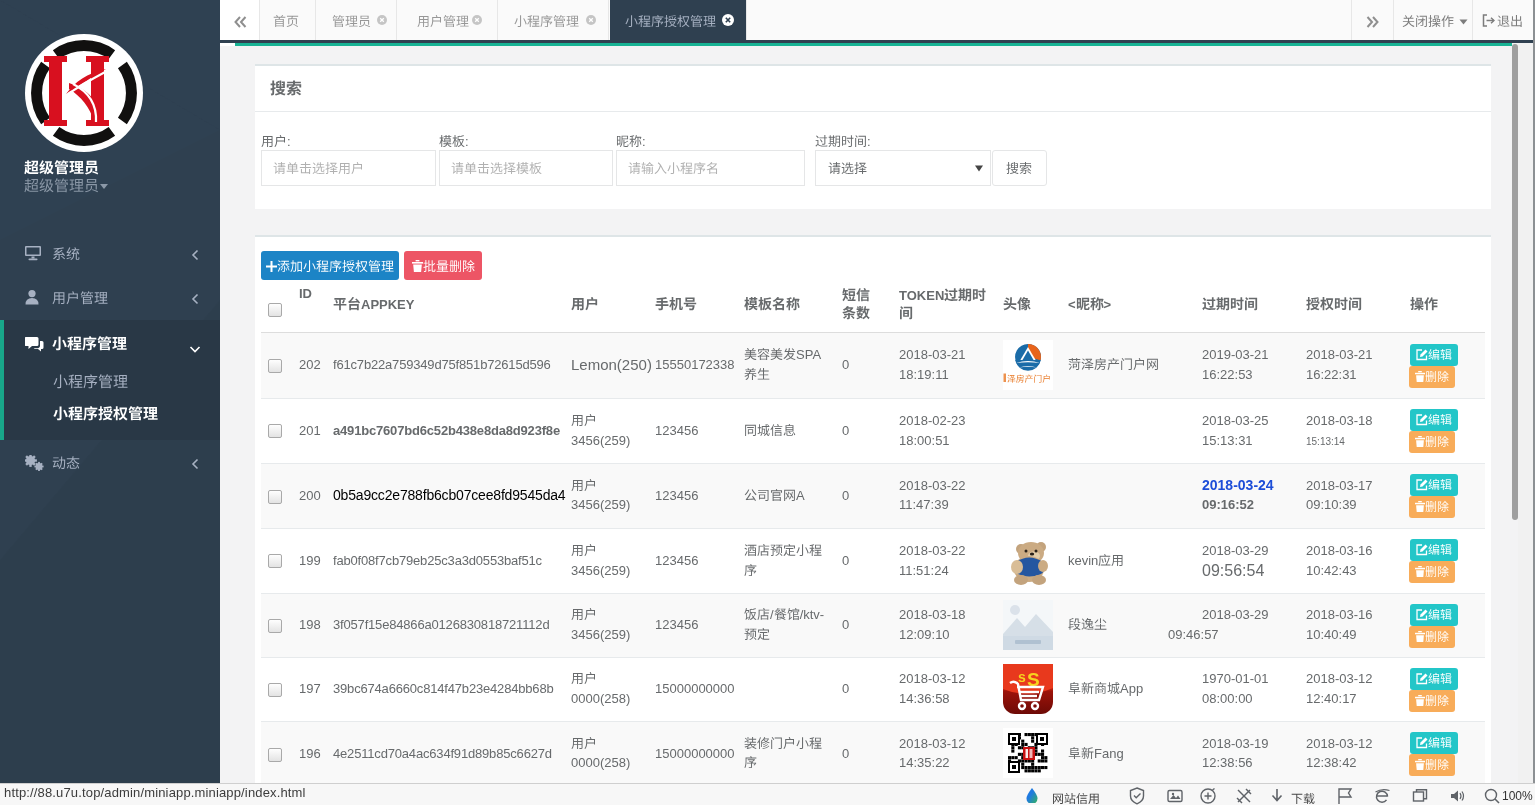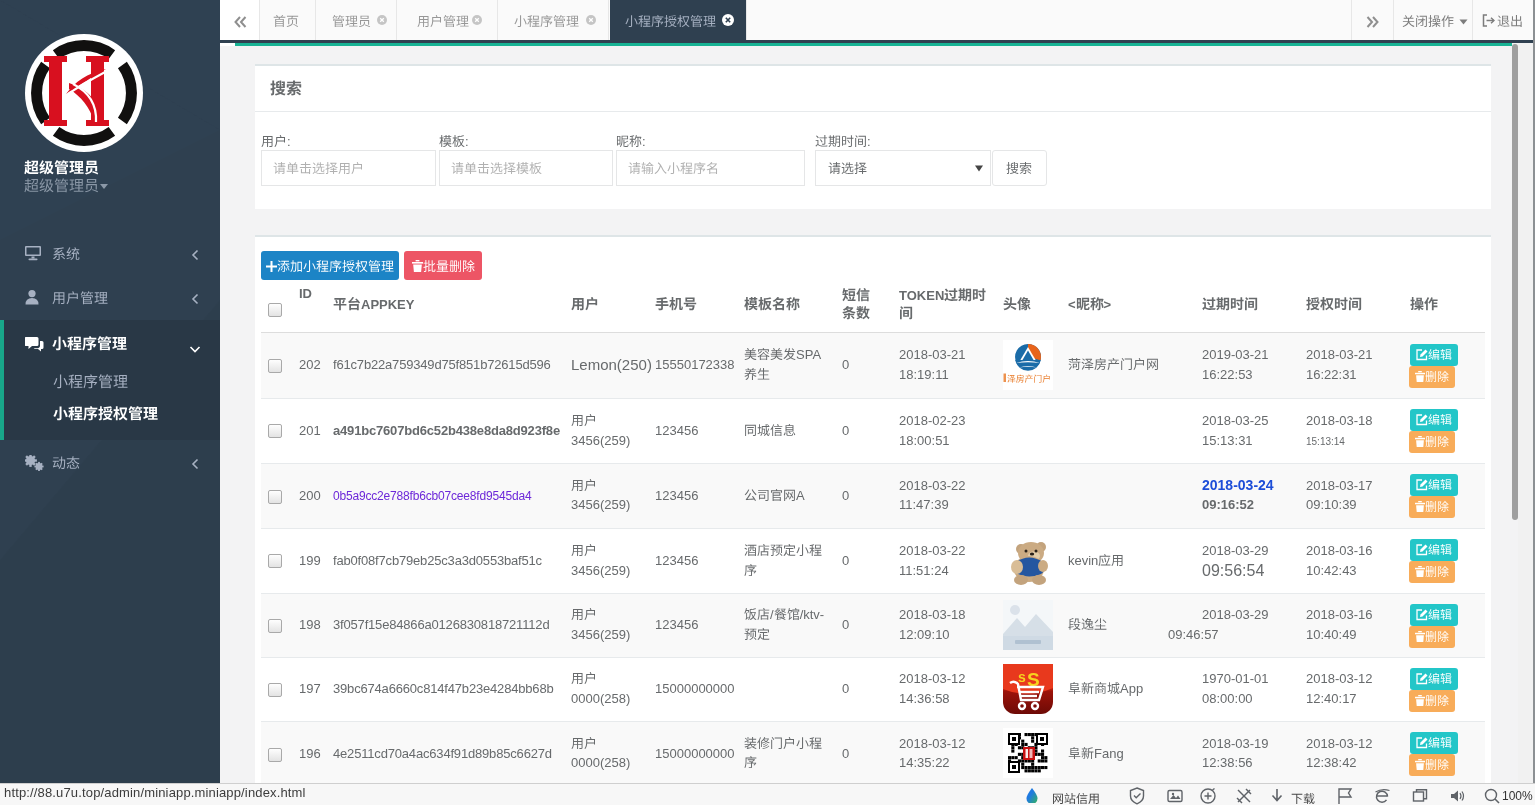"0b5a9cc2e788fb6cb07cee8fd9545da4" span { color: #6d28d9 -> #000000; font-size: 12px -> 14px }
